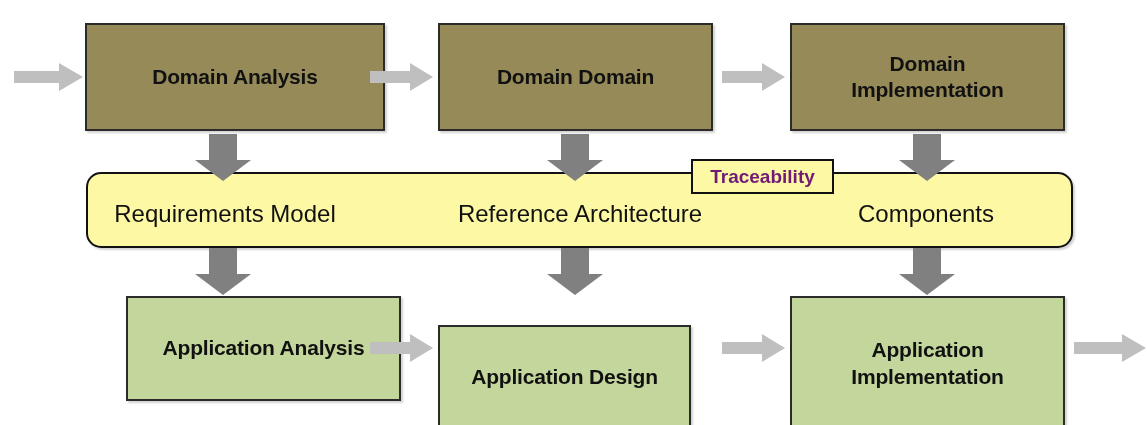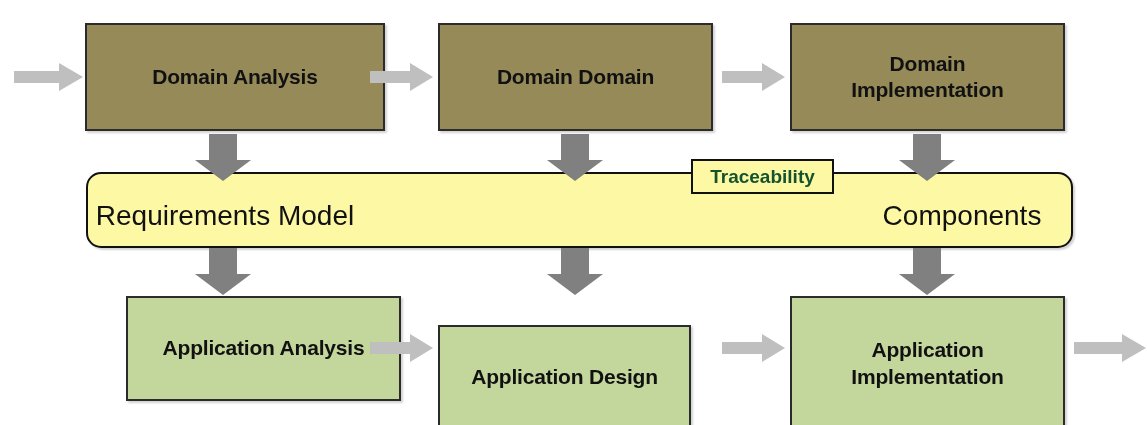"Traceability" #traceability-box { color: #14532d -> #701a75 }
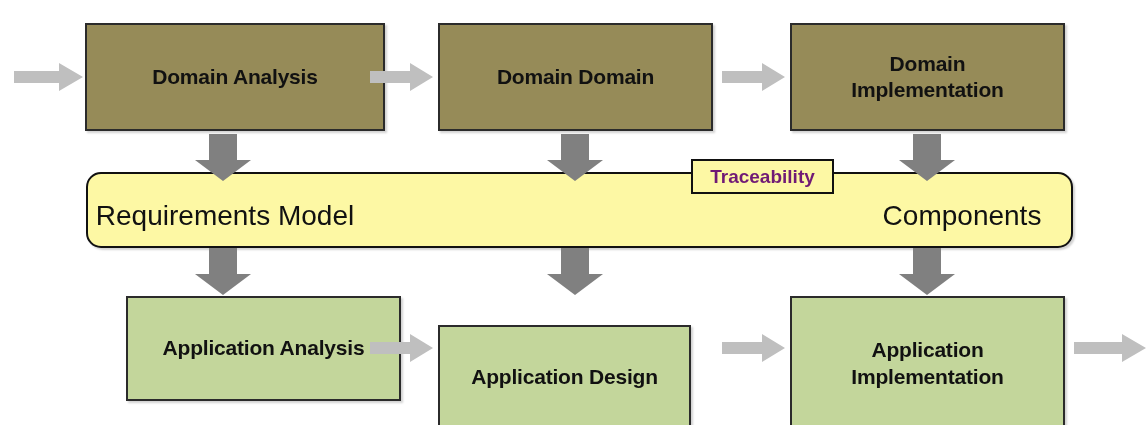"Requirements Model" .asset-label { font-size: 28px -> 24px }
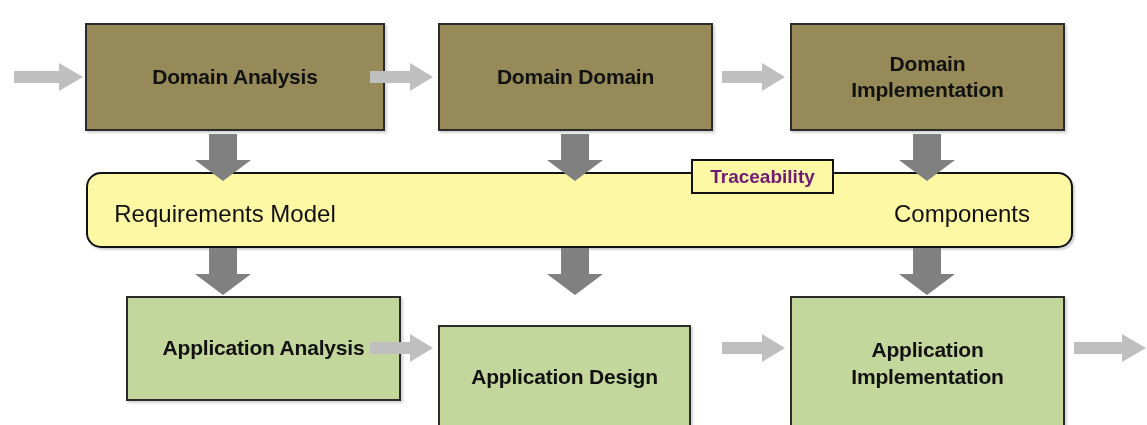"Reference Architecture" span.asset-label { html: none -> <span>Reference Architecture</span> }
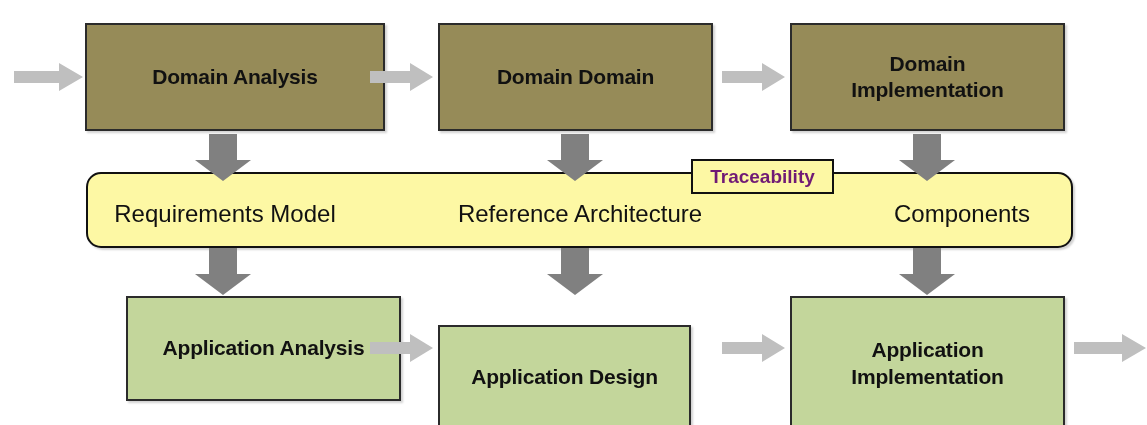"Components" span.asset-label { margin-left: 36px -> none }
